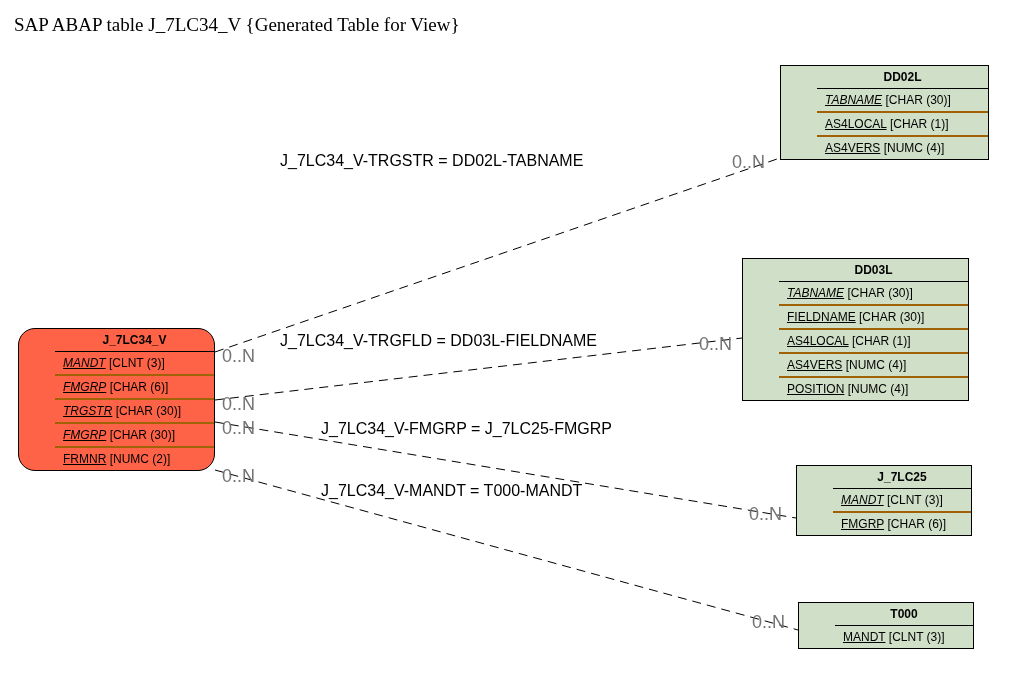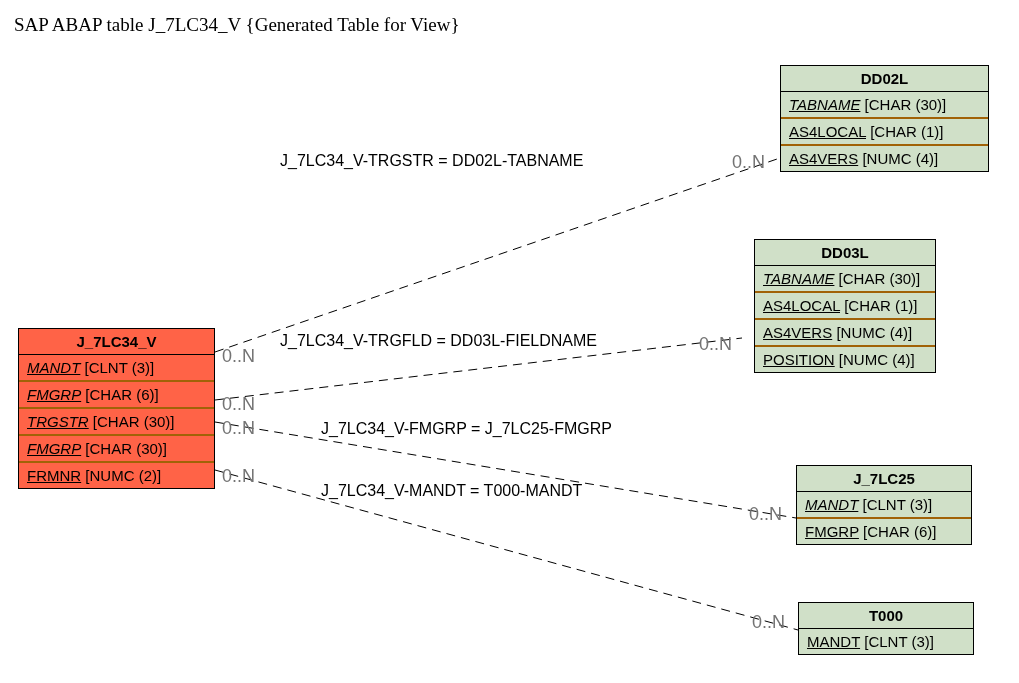"DD02L" .entity { font-size: 15px -> 12px; padding-left: none -> 36px }
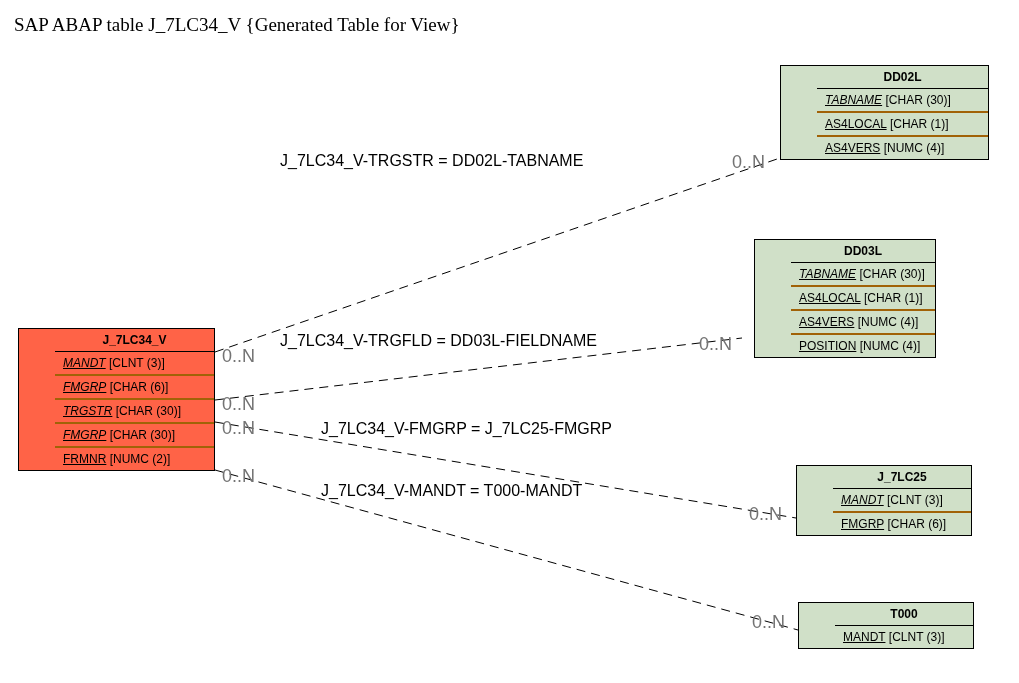"DD03L" div.entity { margin-left: 12px -> none; top: 239px -> 258px; width: 182px -> 227px }
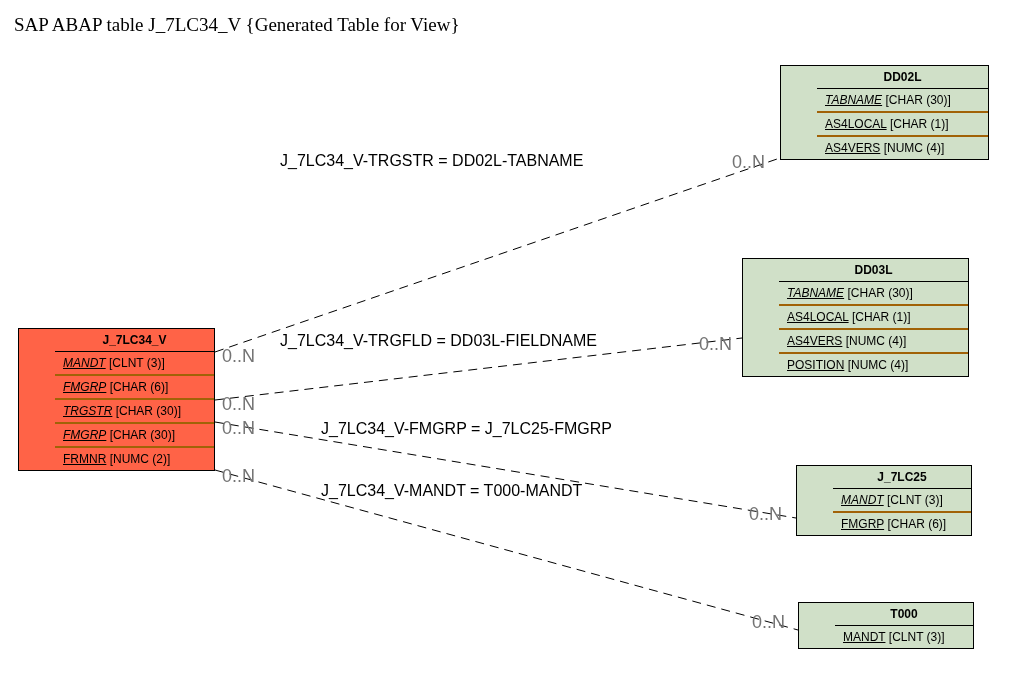"FIELDNAME [CHAR (30)]" div.entity-row { html: none -> <div><span>FIELDNAME</span> <span>[CHAR (30)]</span></div> }
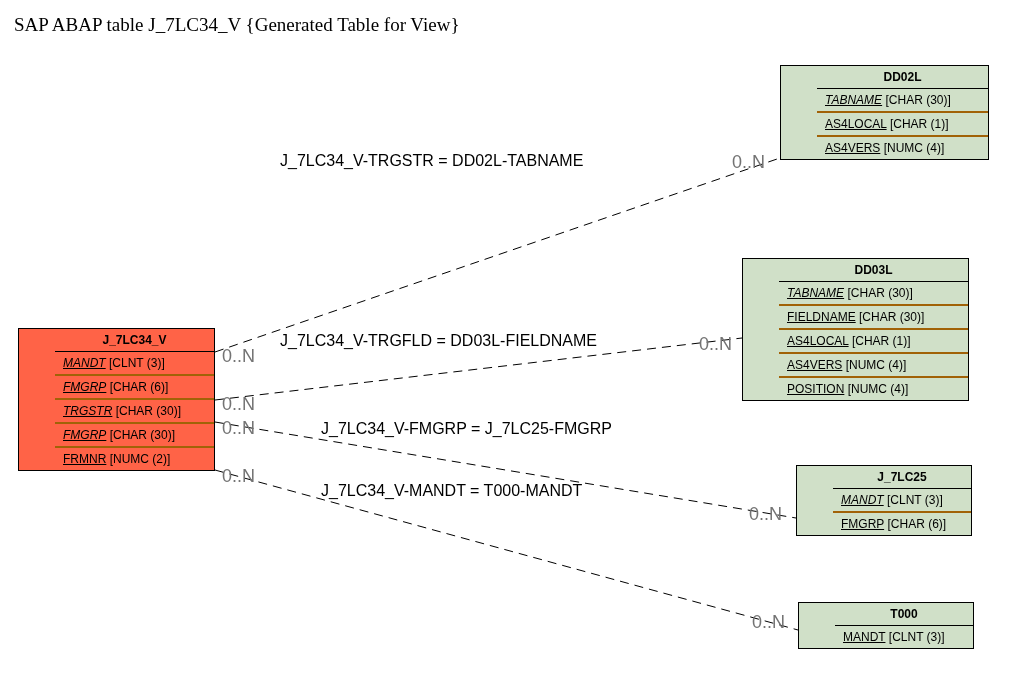"J_7LC34_V" .red { border-radius: none -> 17px }
